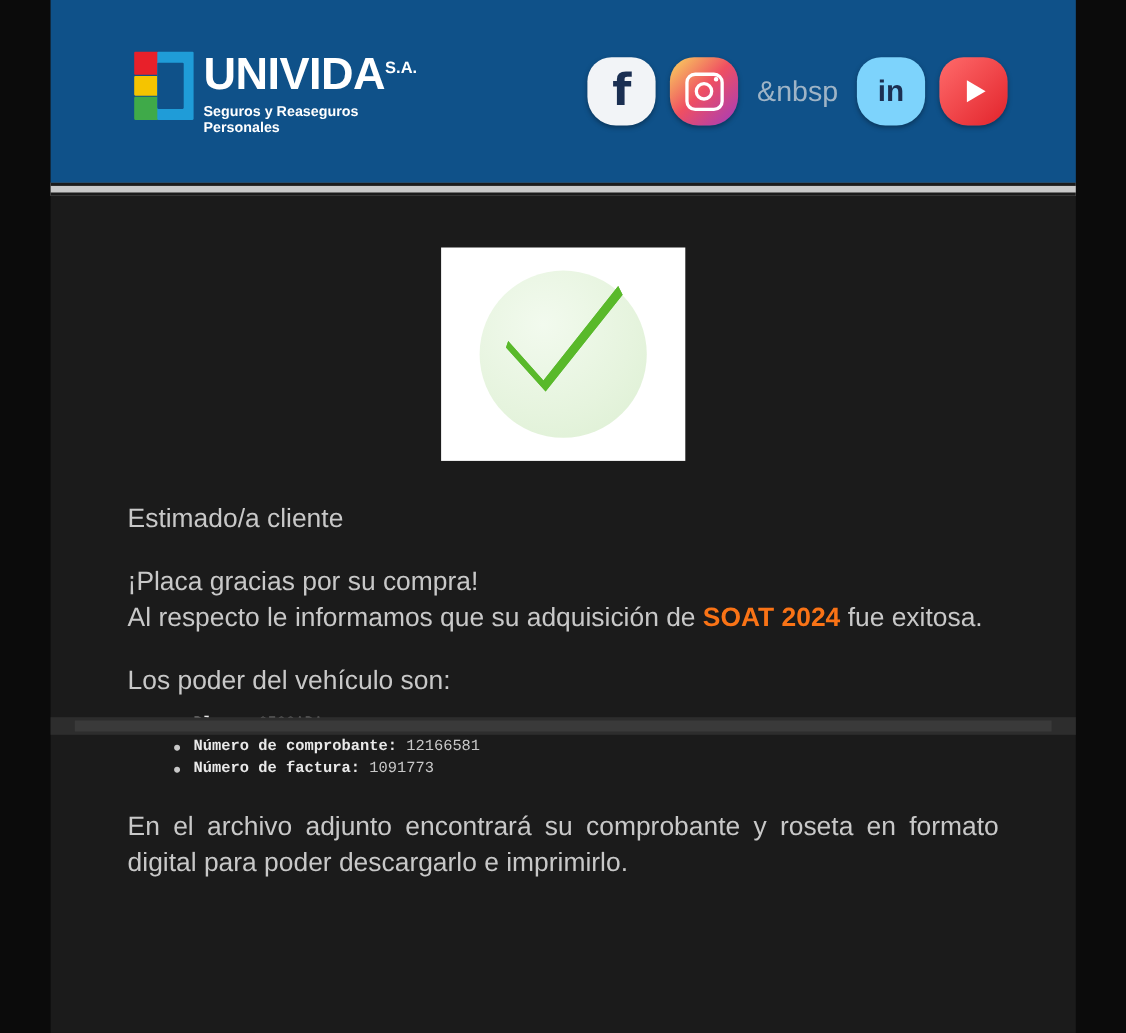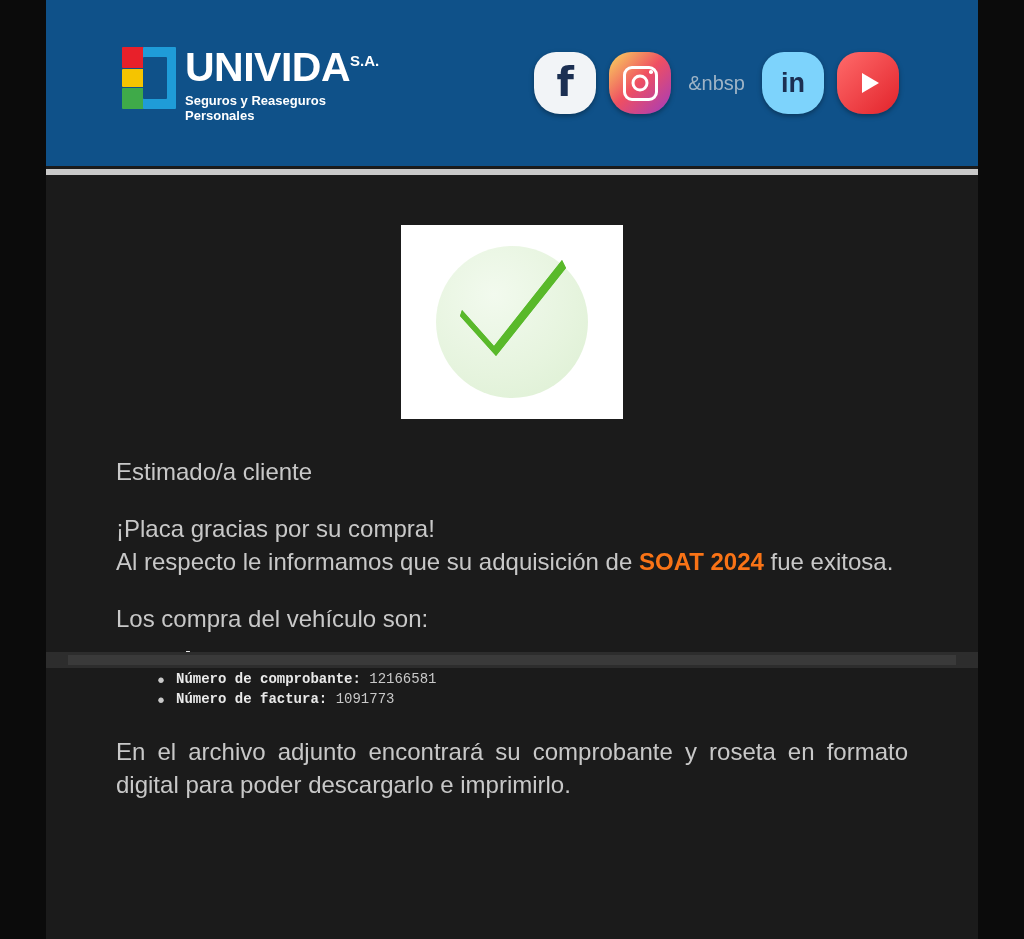"&nbsp" .nbsp-text { font-size: 20px -> 26px }
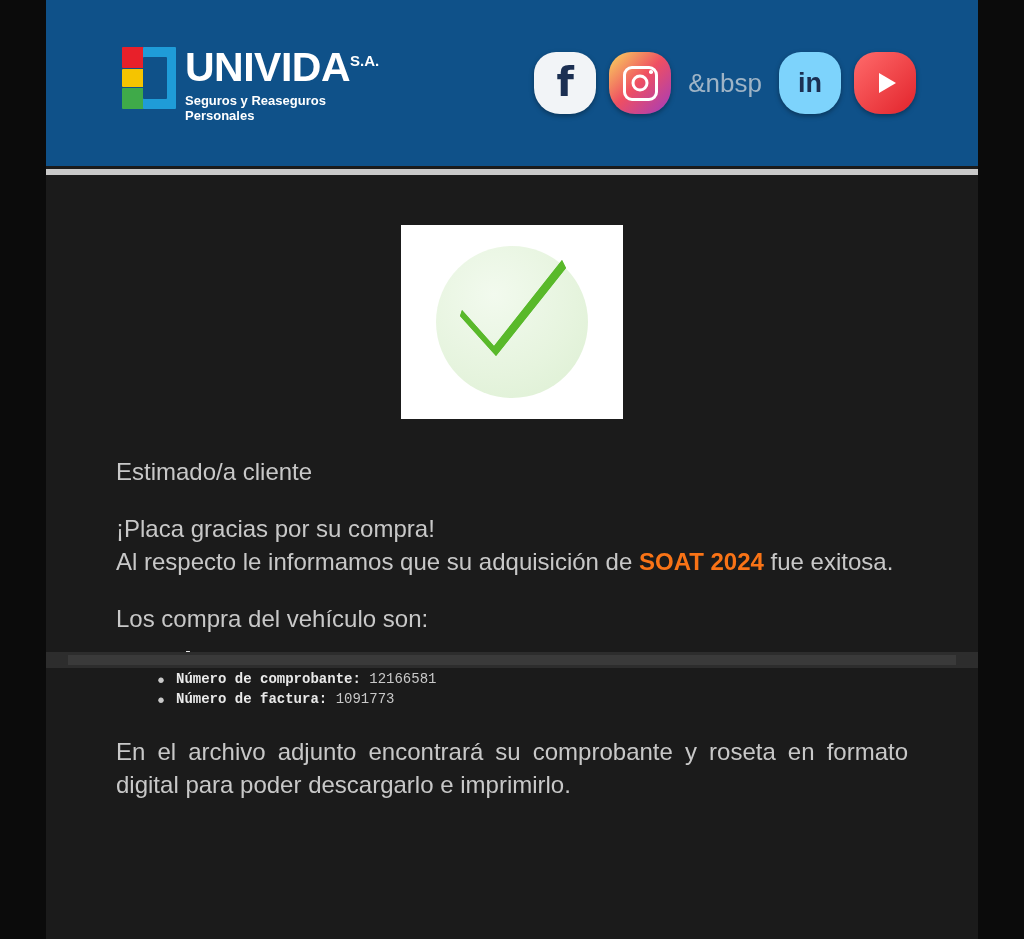"Los compra del vehículo son:" p.p { text: compra -> poder }
